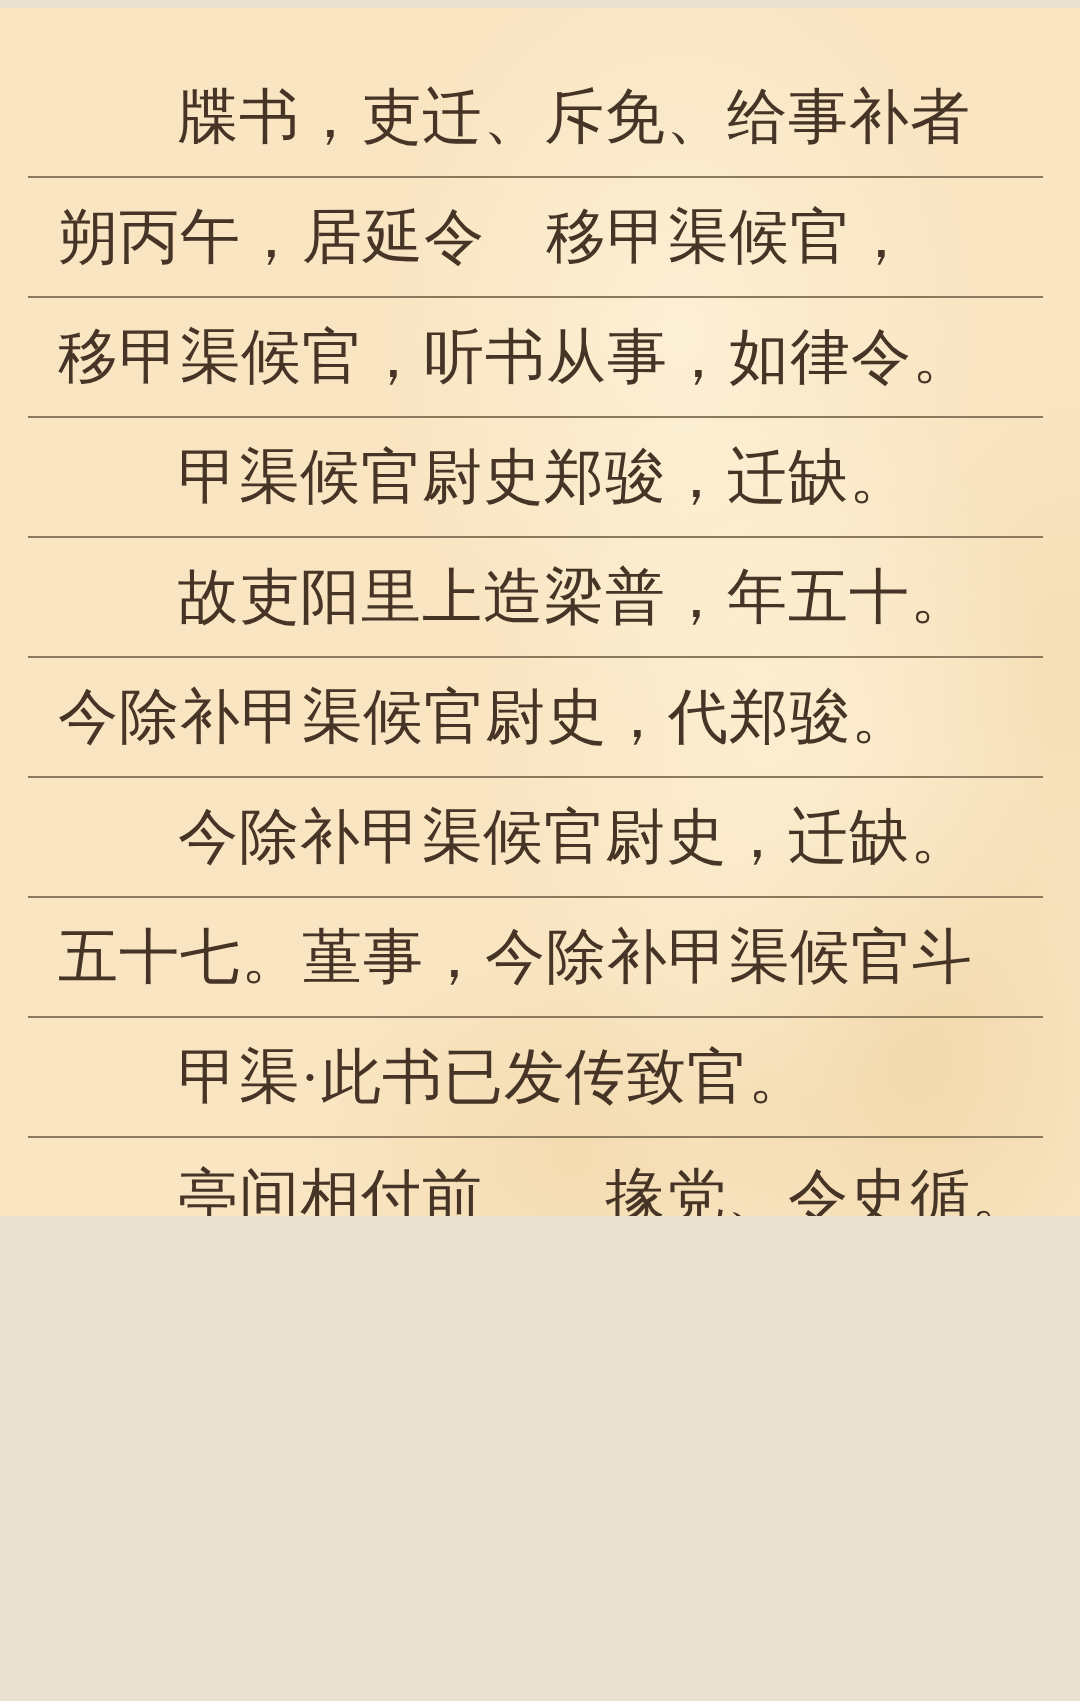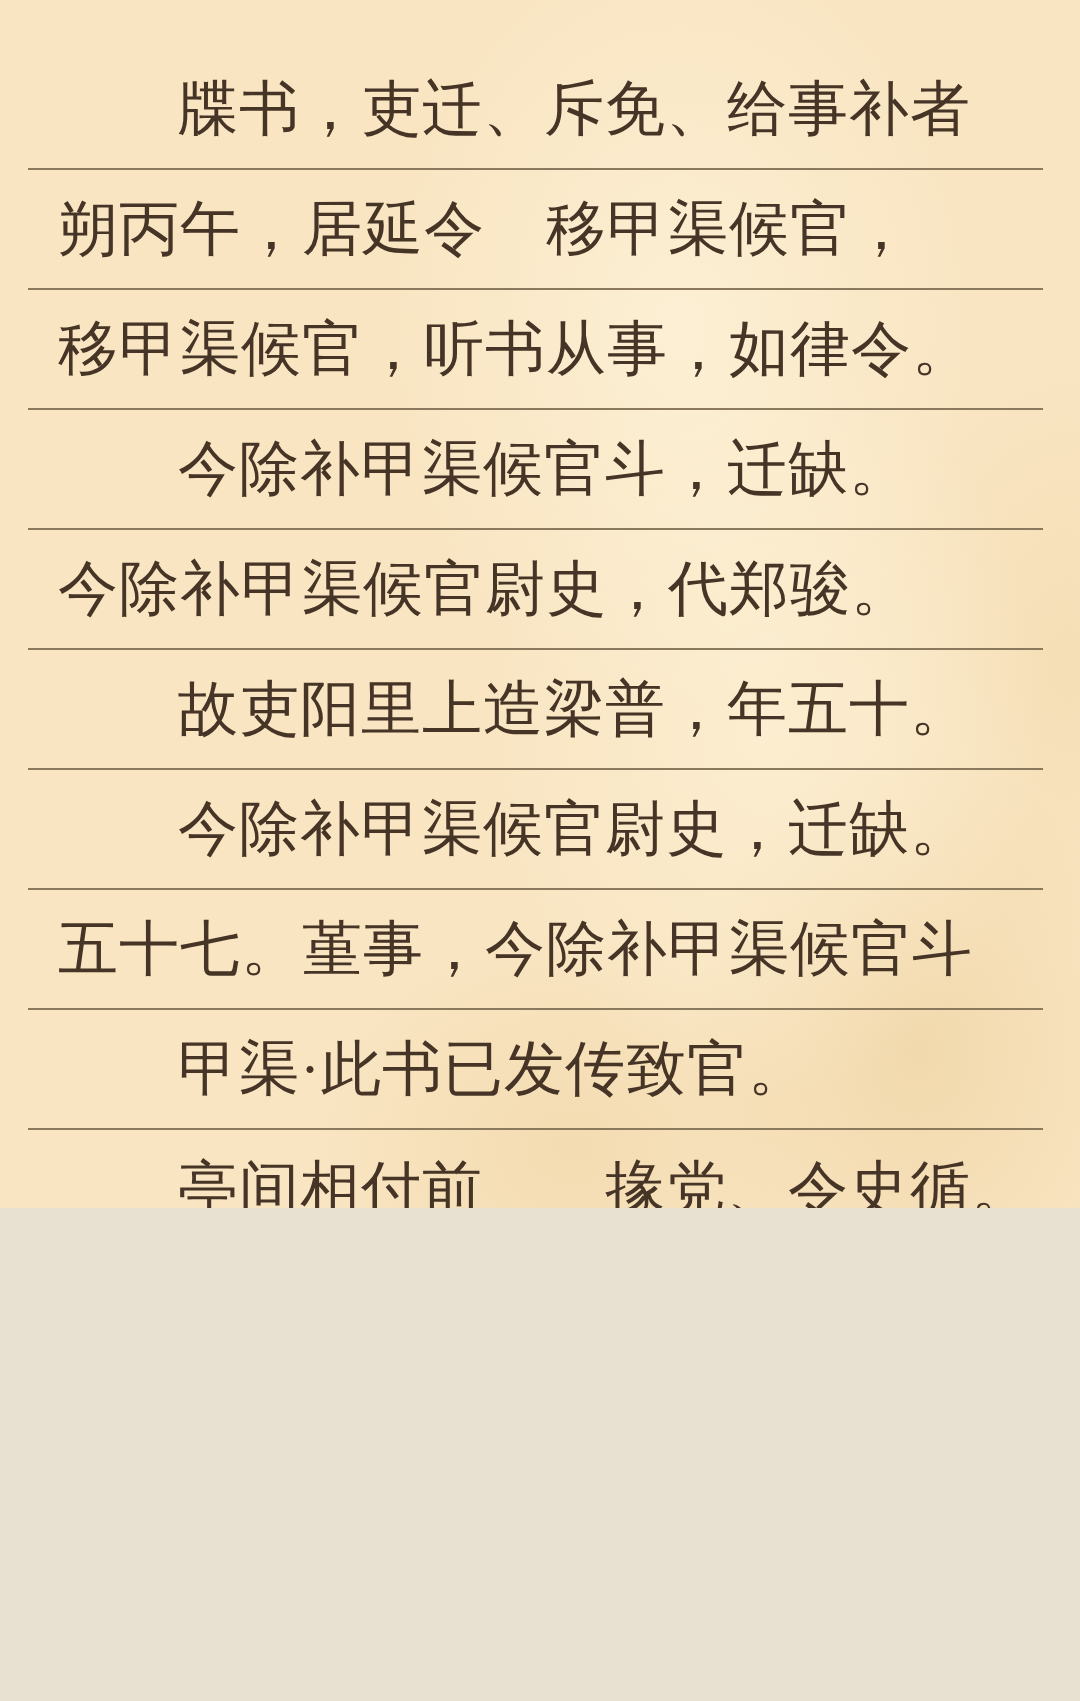"牒书，吏迁、斥免、给事补者" .page { margin: 0 auto -> 8px auto }
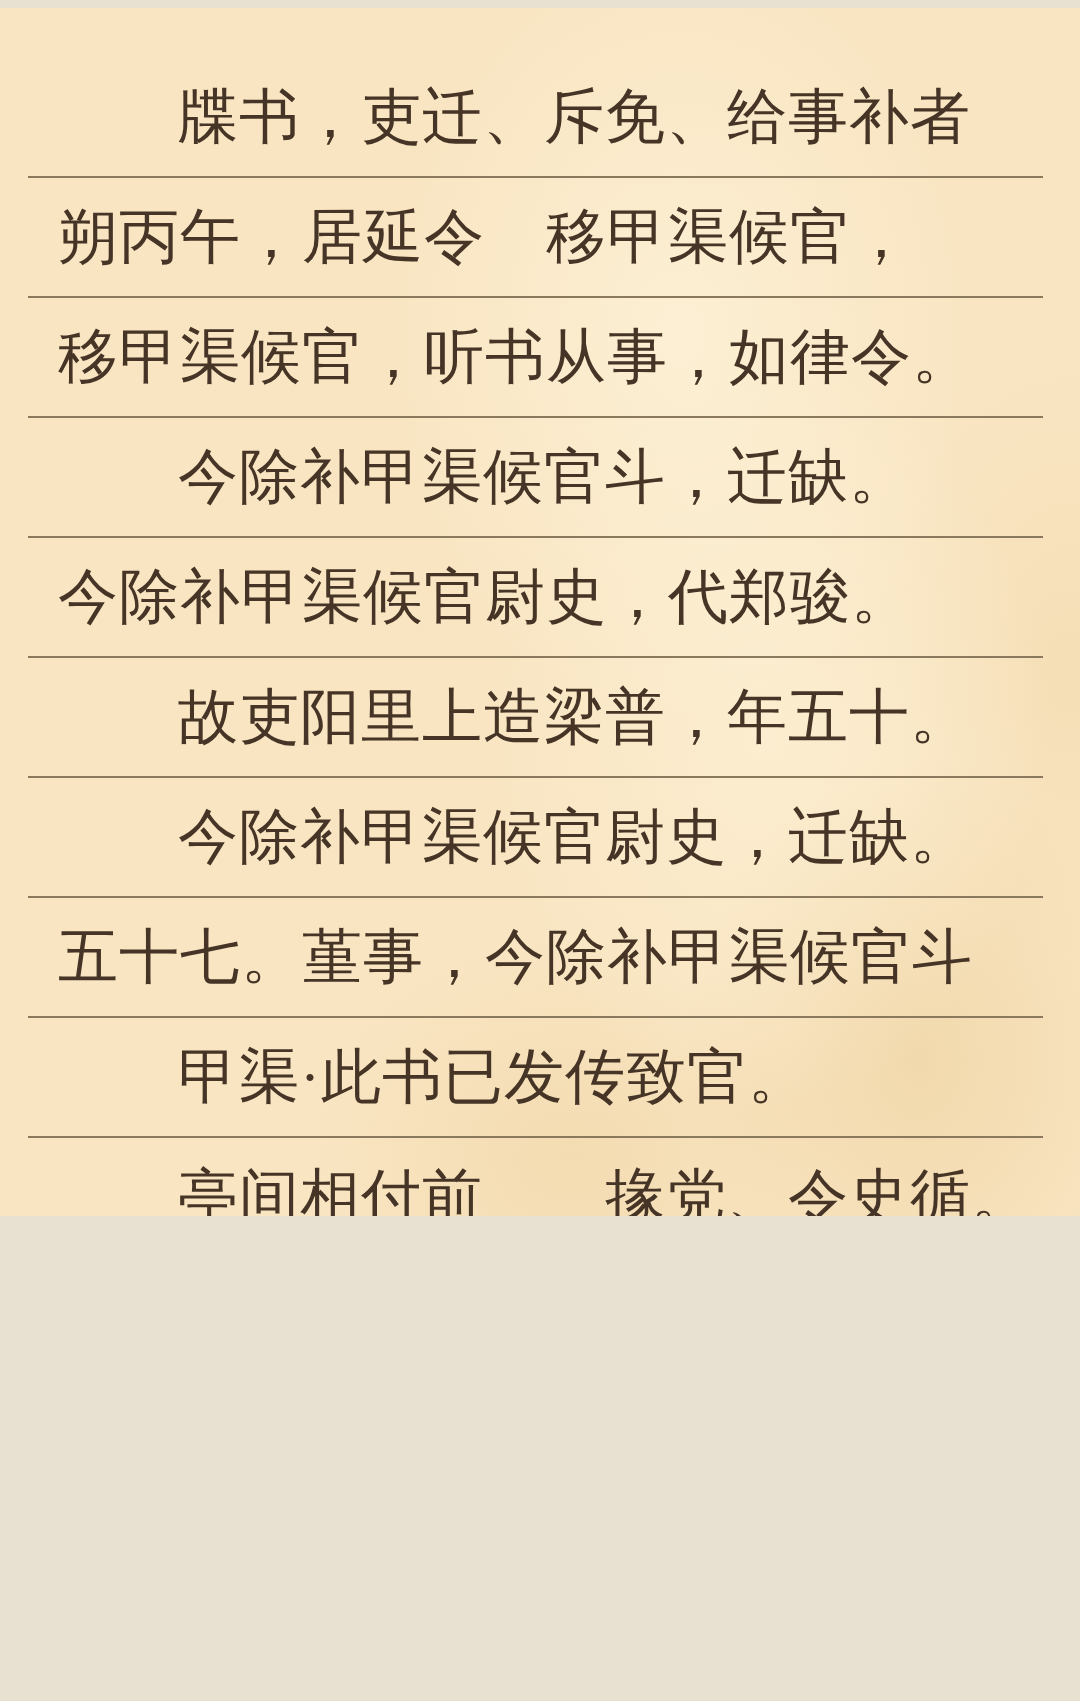"今除补甲渠候官斗，迁缺。" div.row { text: 今除补甲渠候官斗 -> 甲渠候官尉史郑骏 }
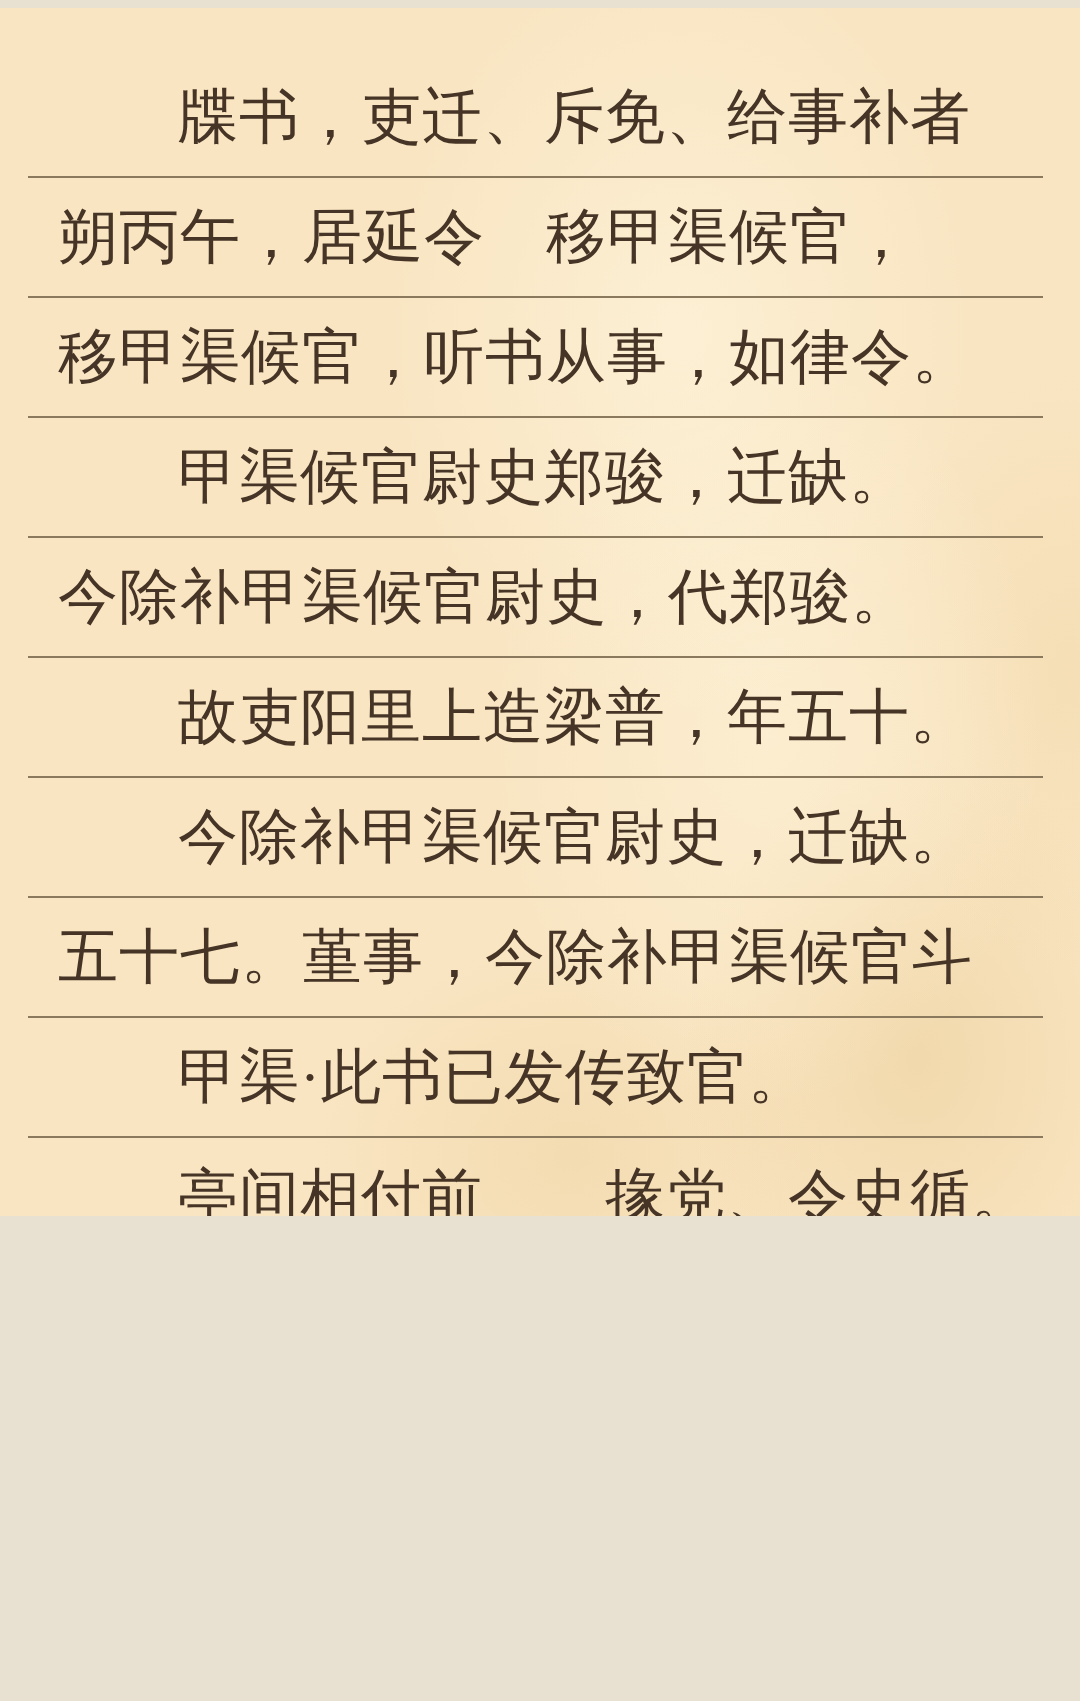"今除补甲渠候官尉史，代郑骏。" div.row { order: before "故吏阳里上造梁普，年五十。" -> after "故吏阳里上造梁普，年五十。" }
